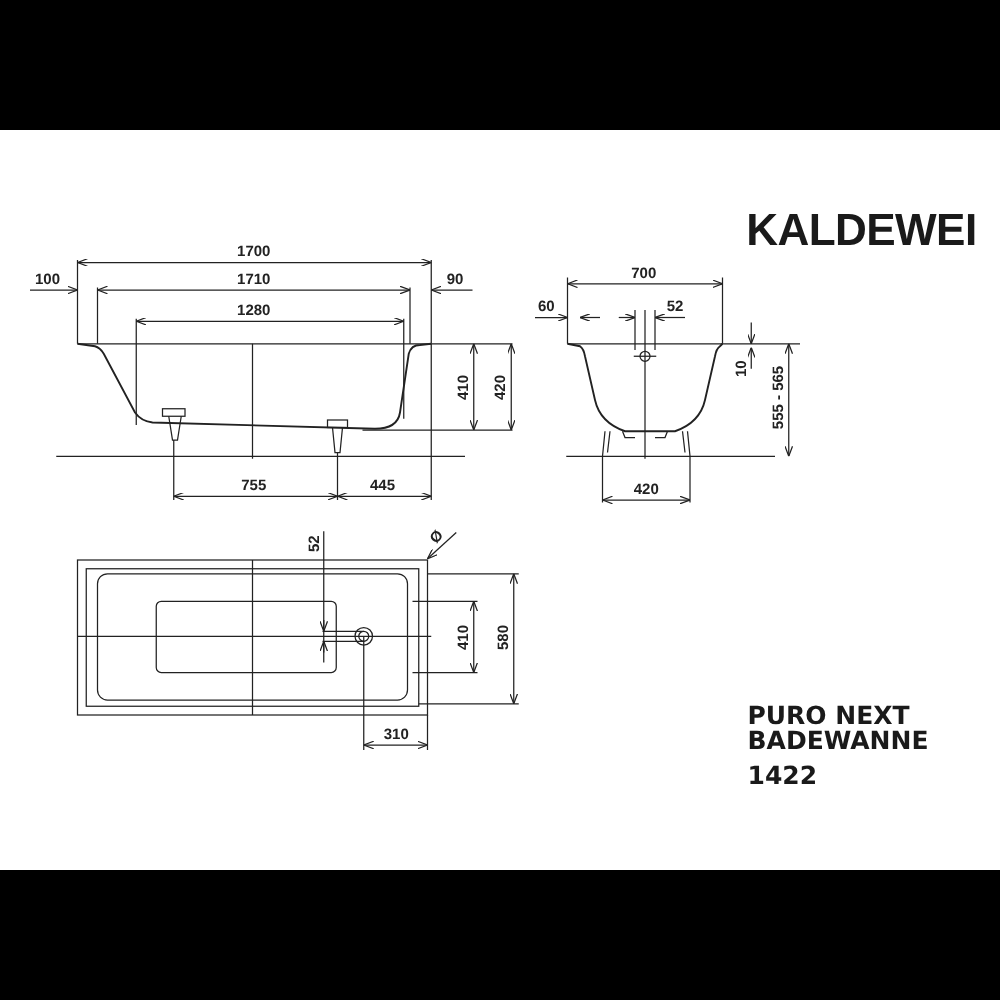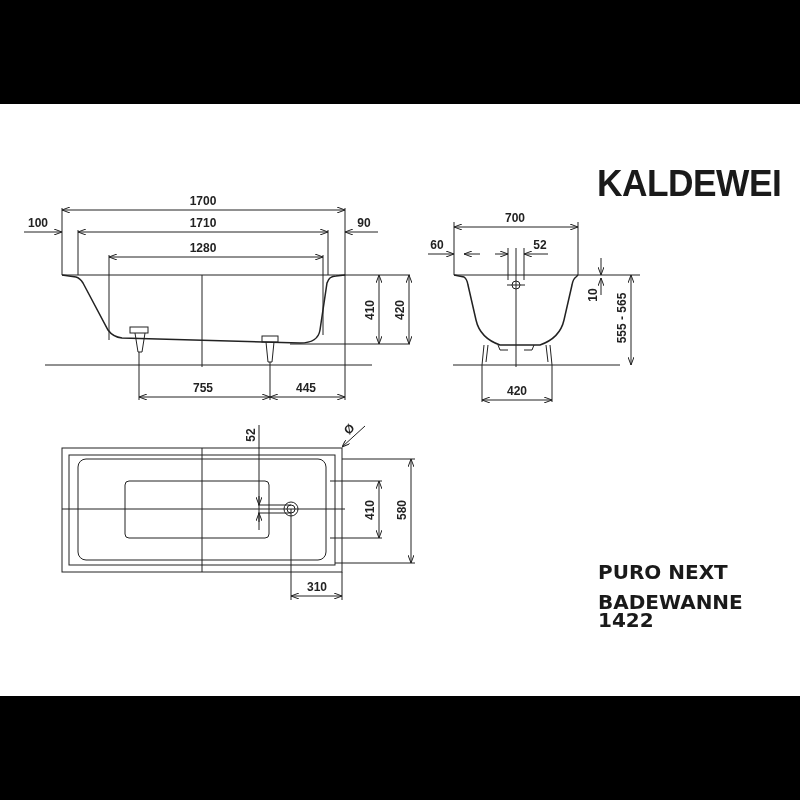"BADEWANNE" div.title { top: 486px -> 476px }
